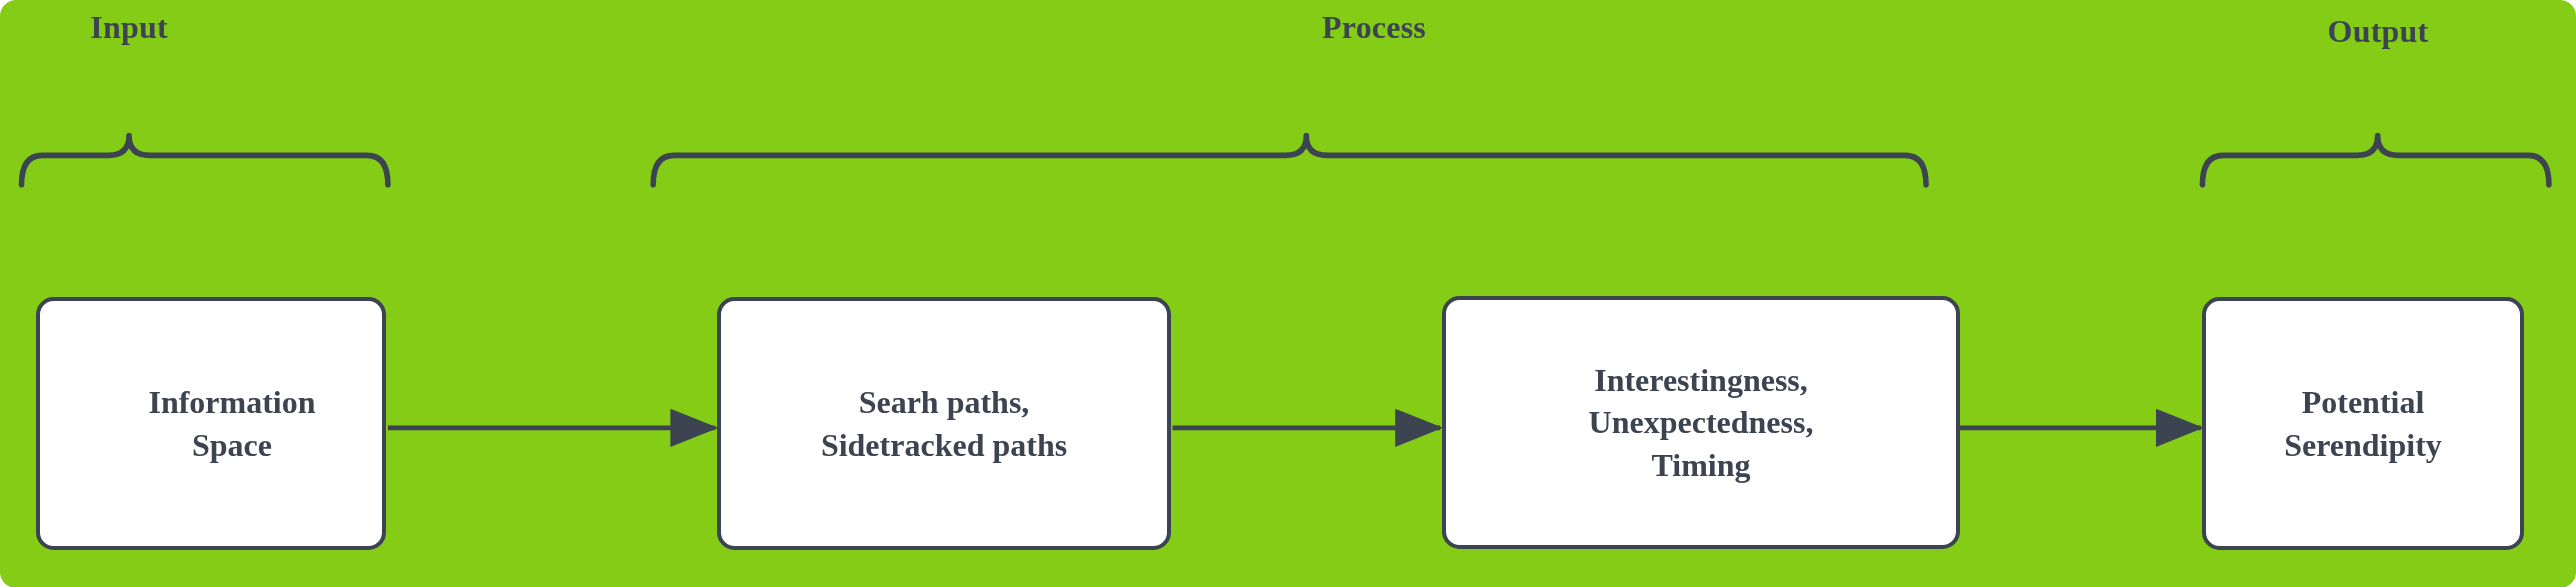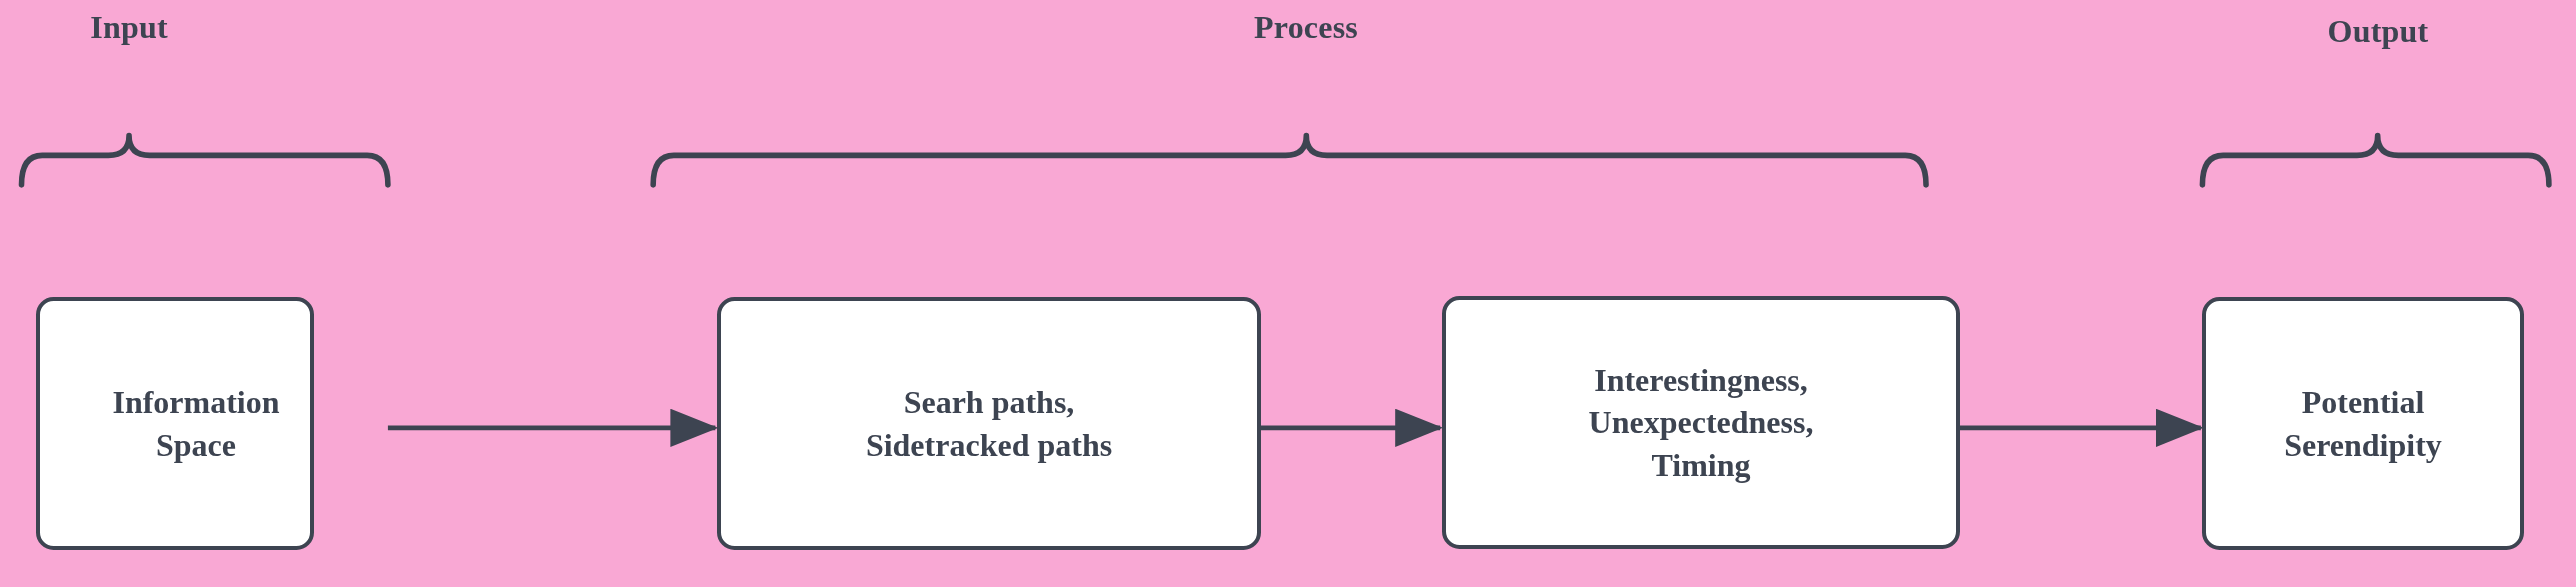"Input" #diagram-root { background: #f9a8d4 -> #84cc16; border-radius: none -> 16px }
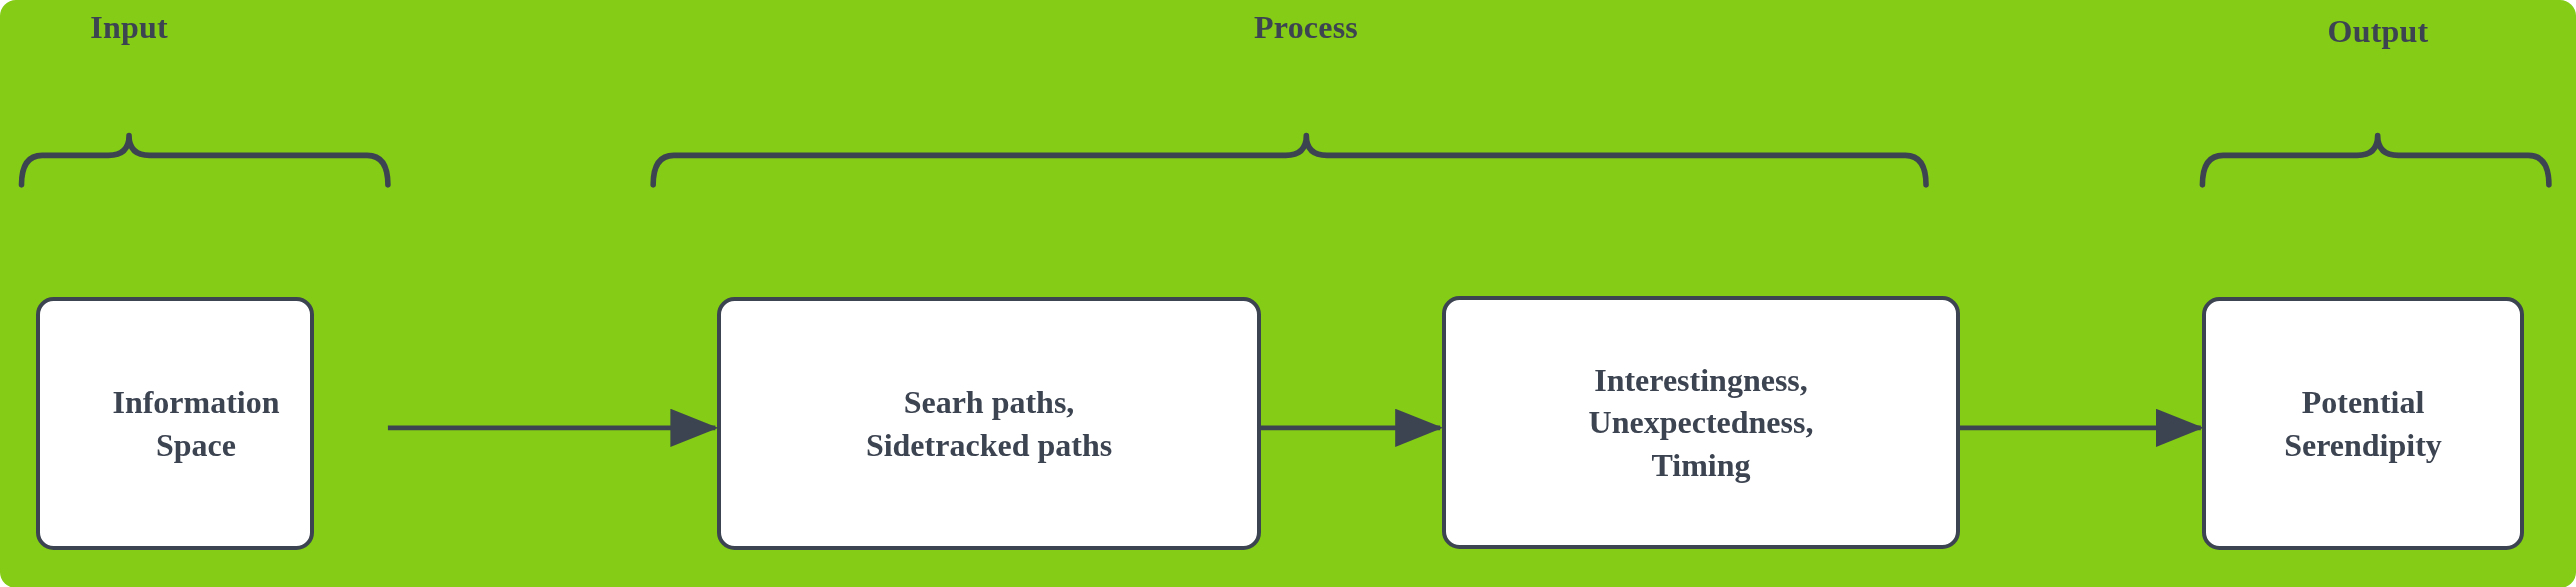"Process" div.group-label { left: 1306px -> 1374px }
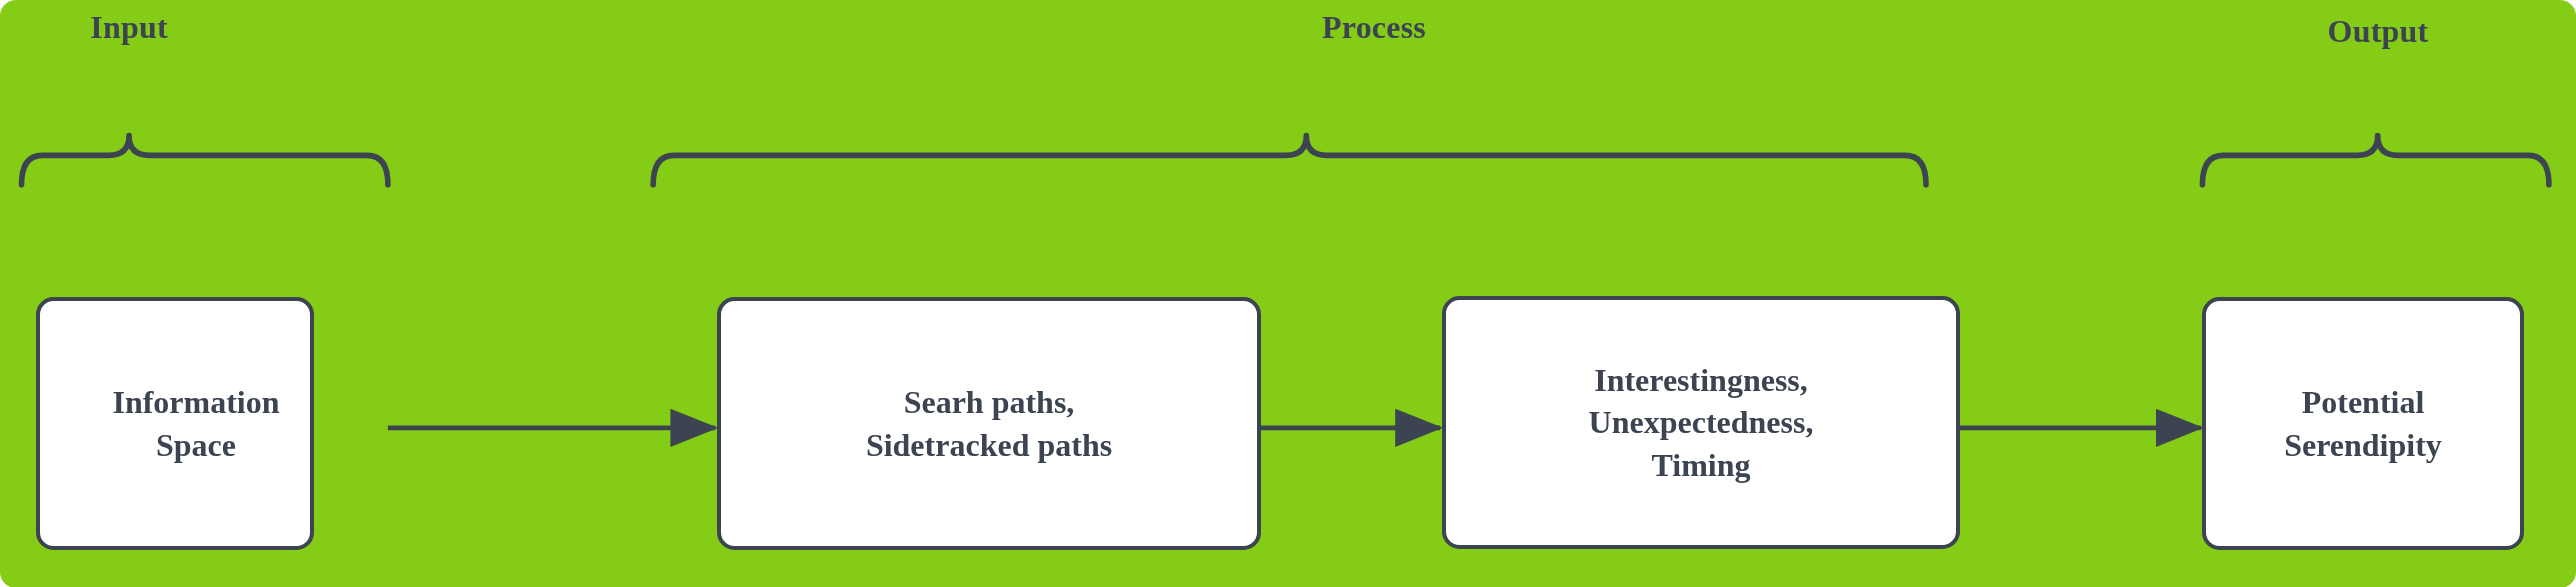"Information" div.node-box { width: 278px -> 350px }
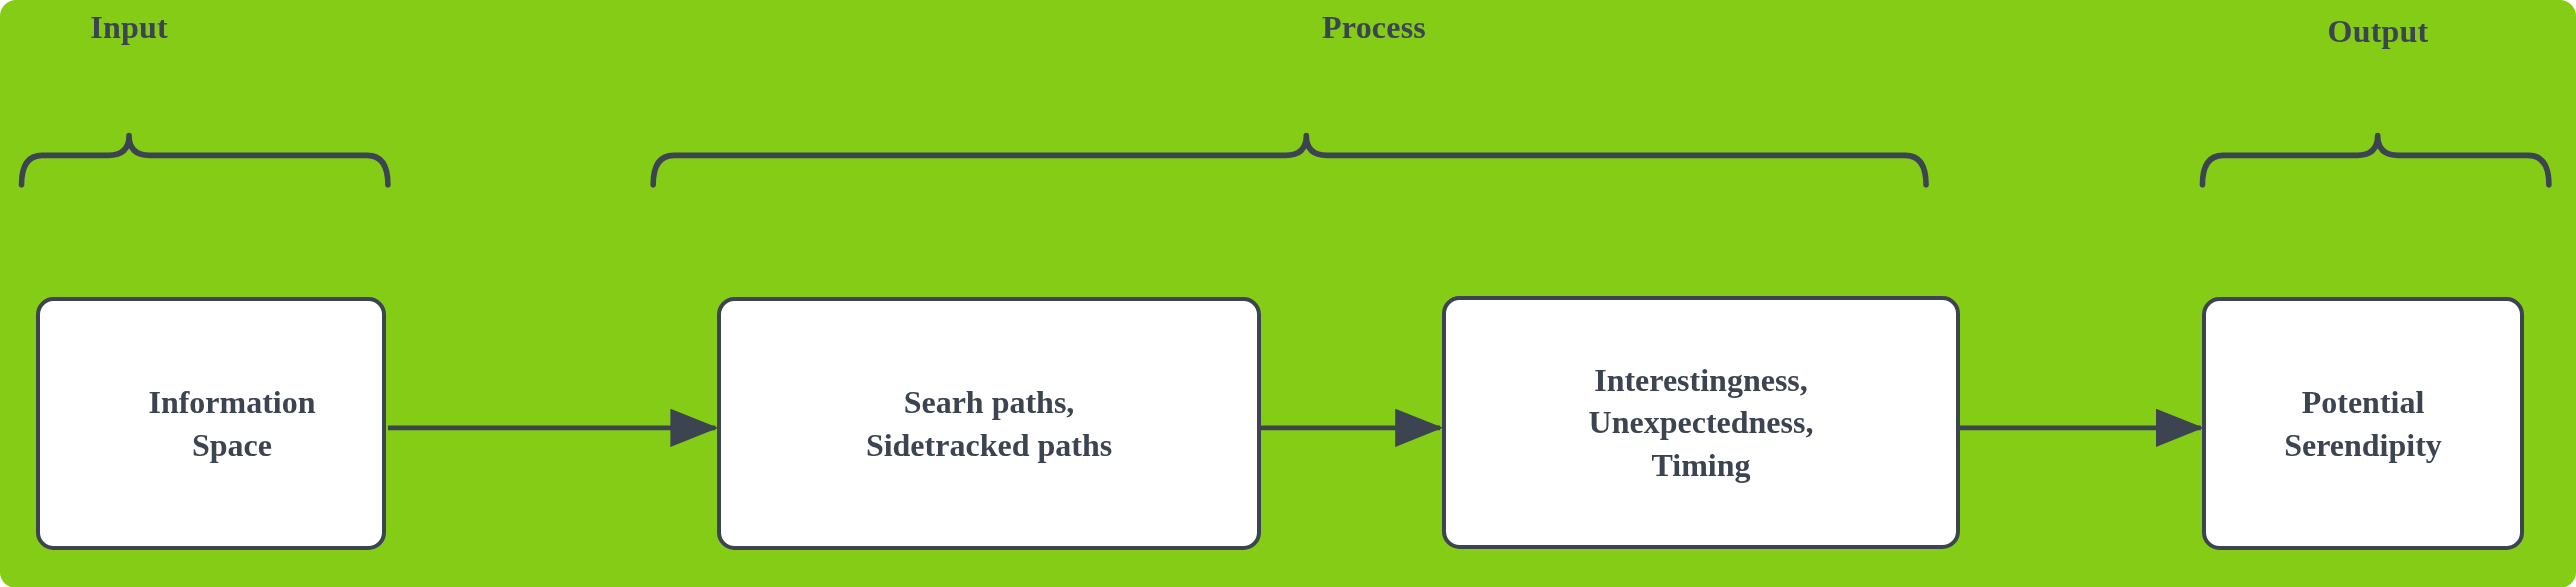"Searh paths," div.node-box { width: 544px -> 454px }
